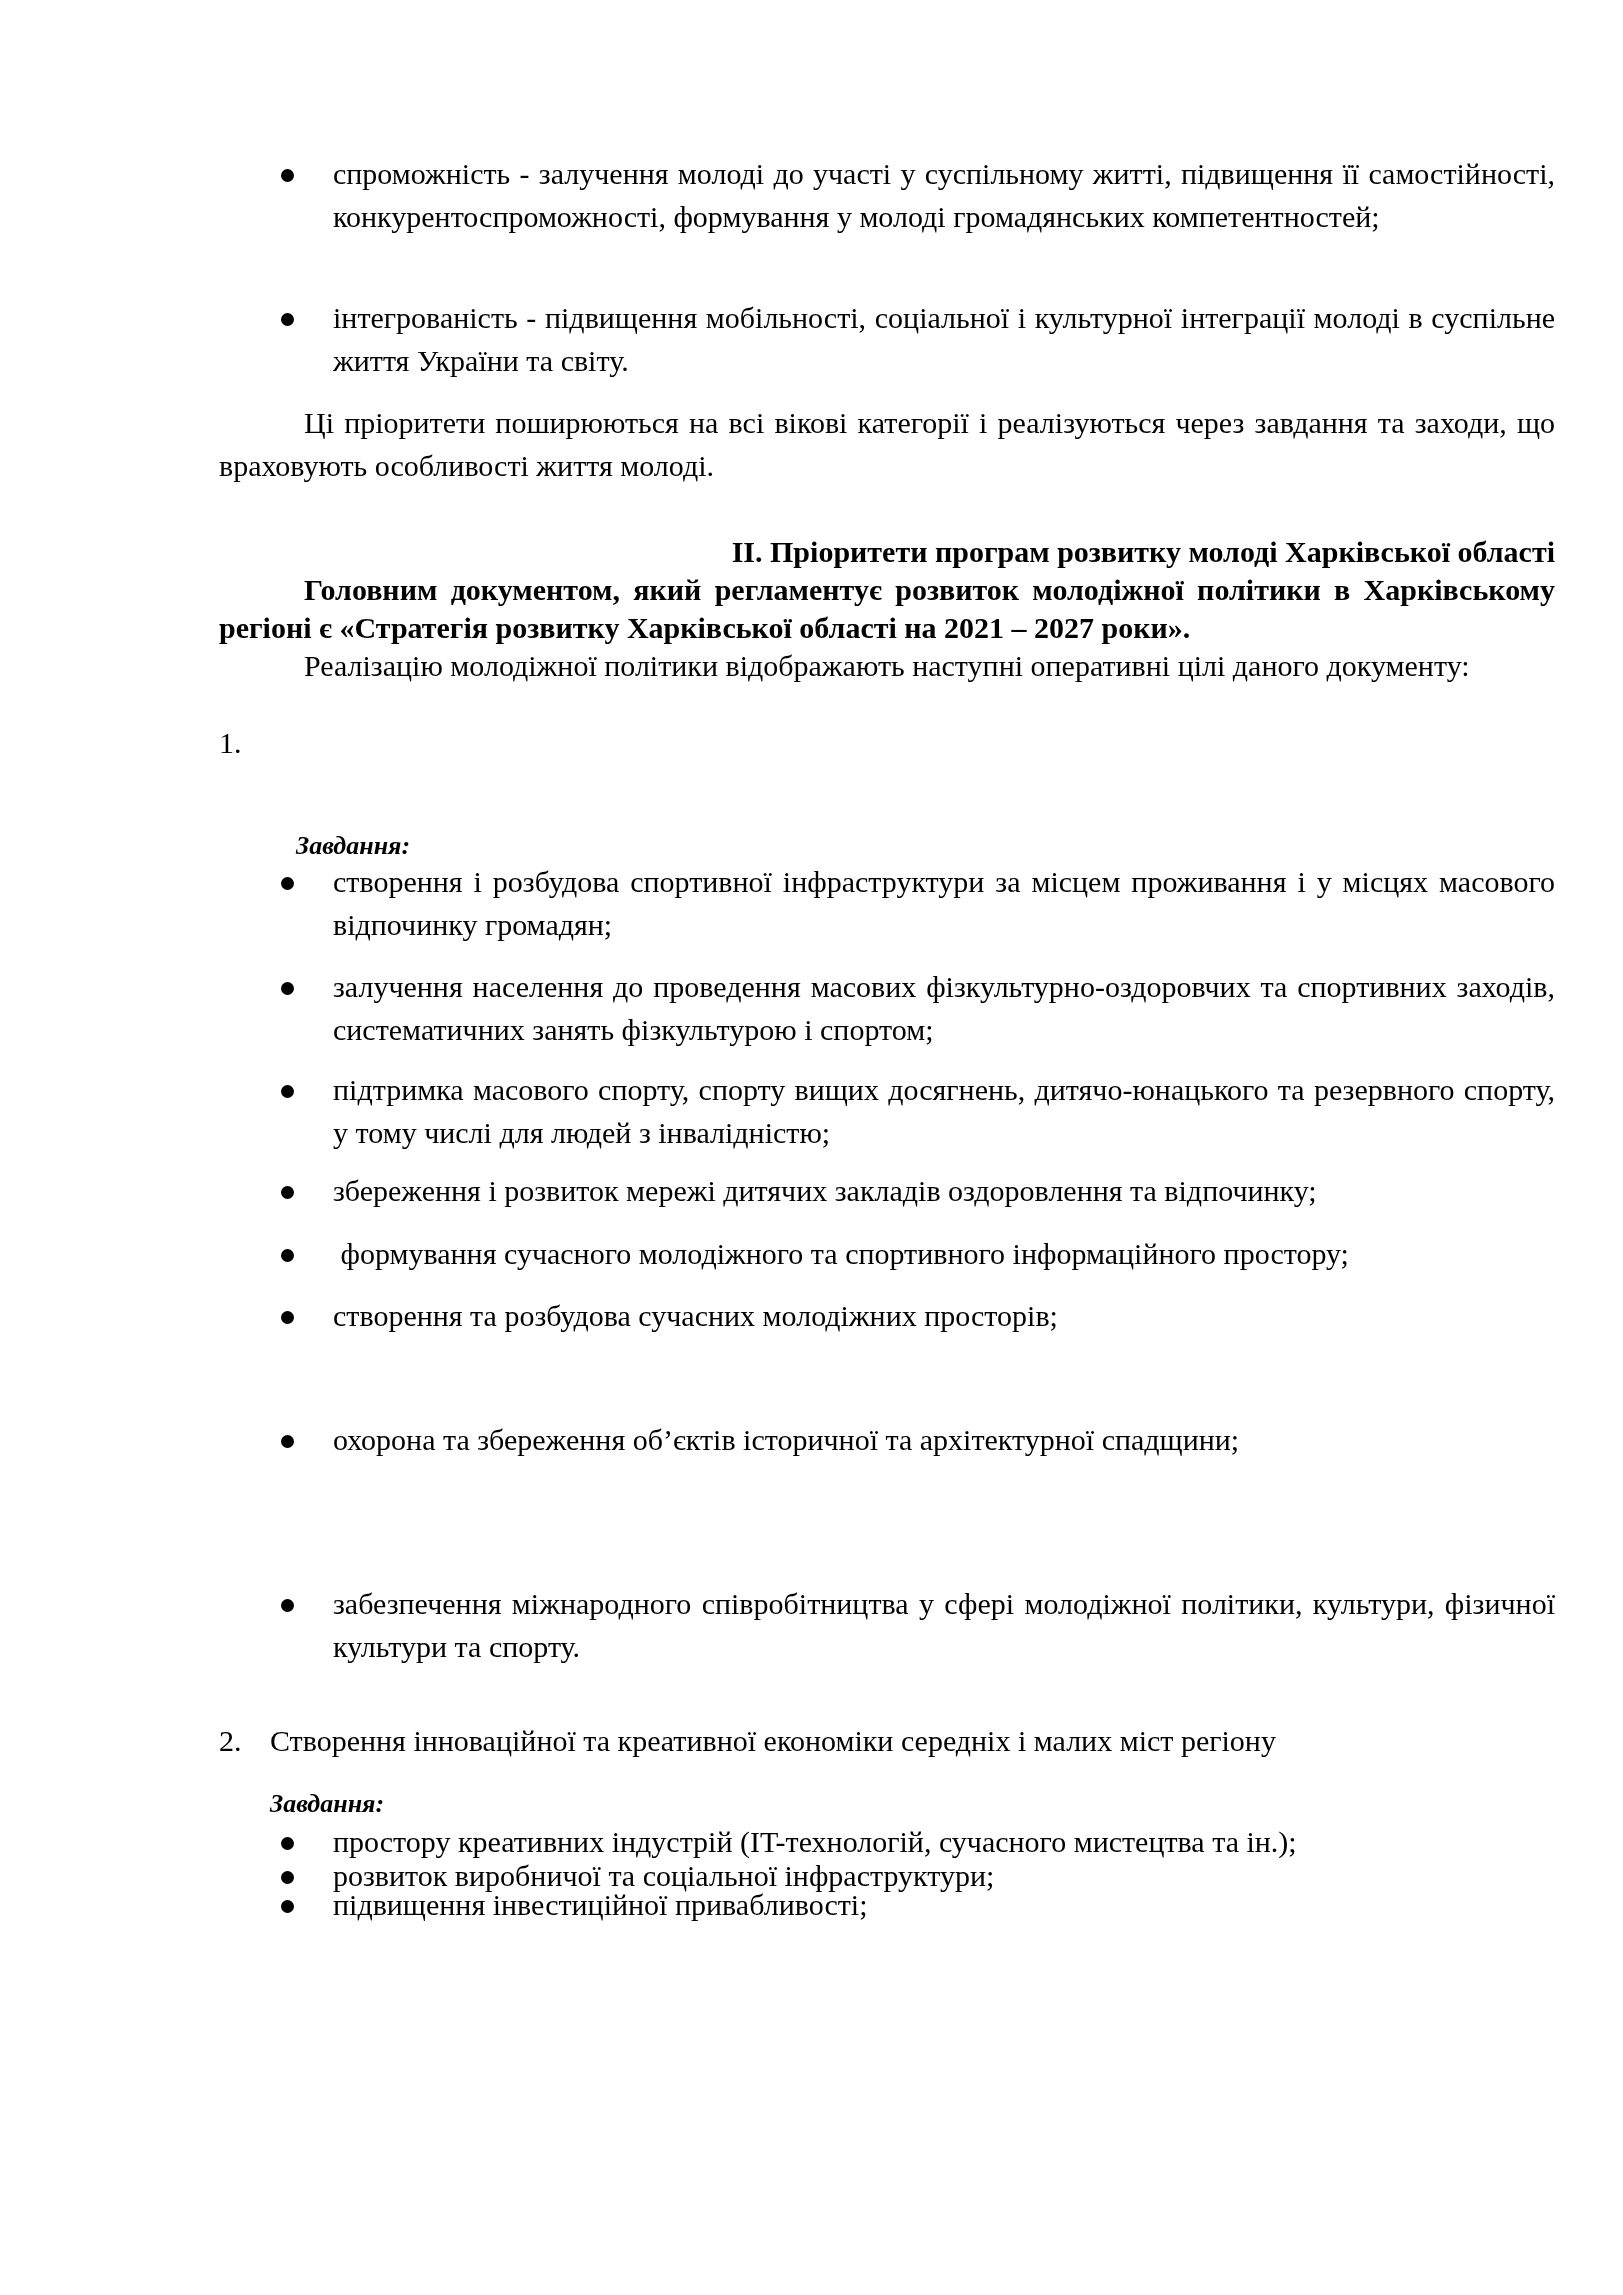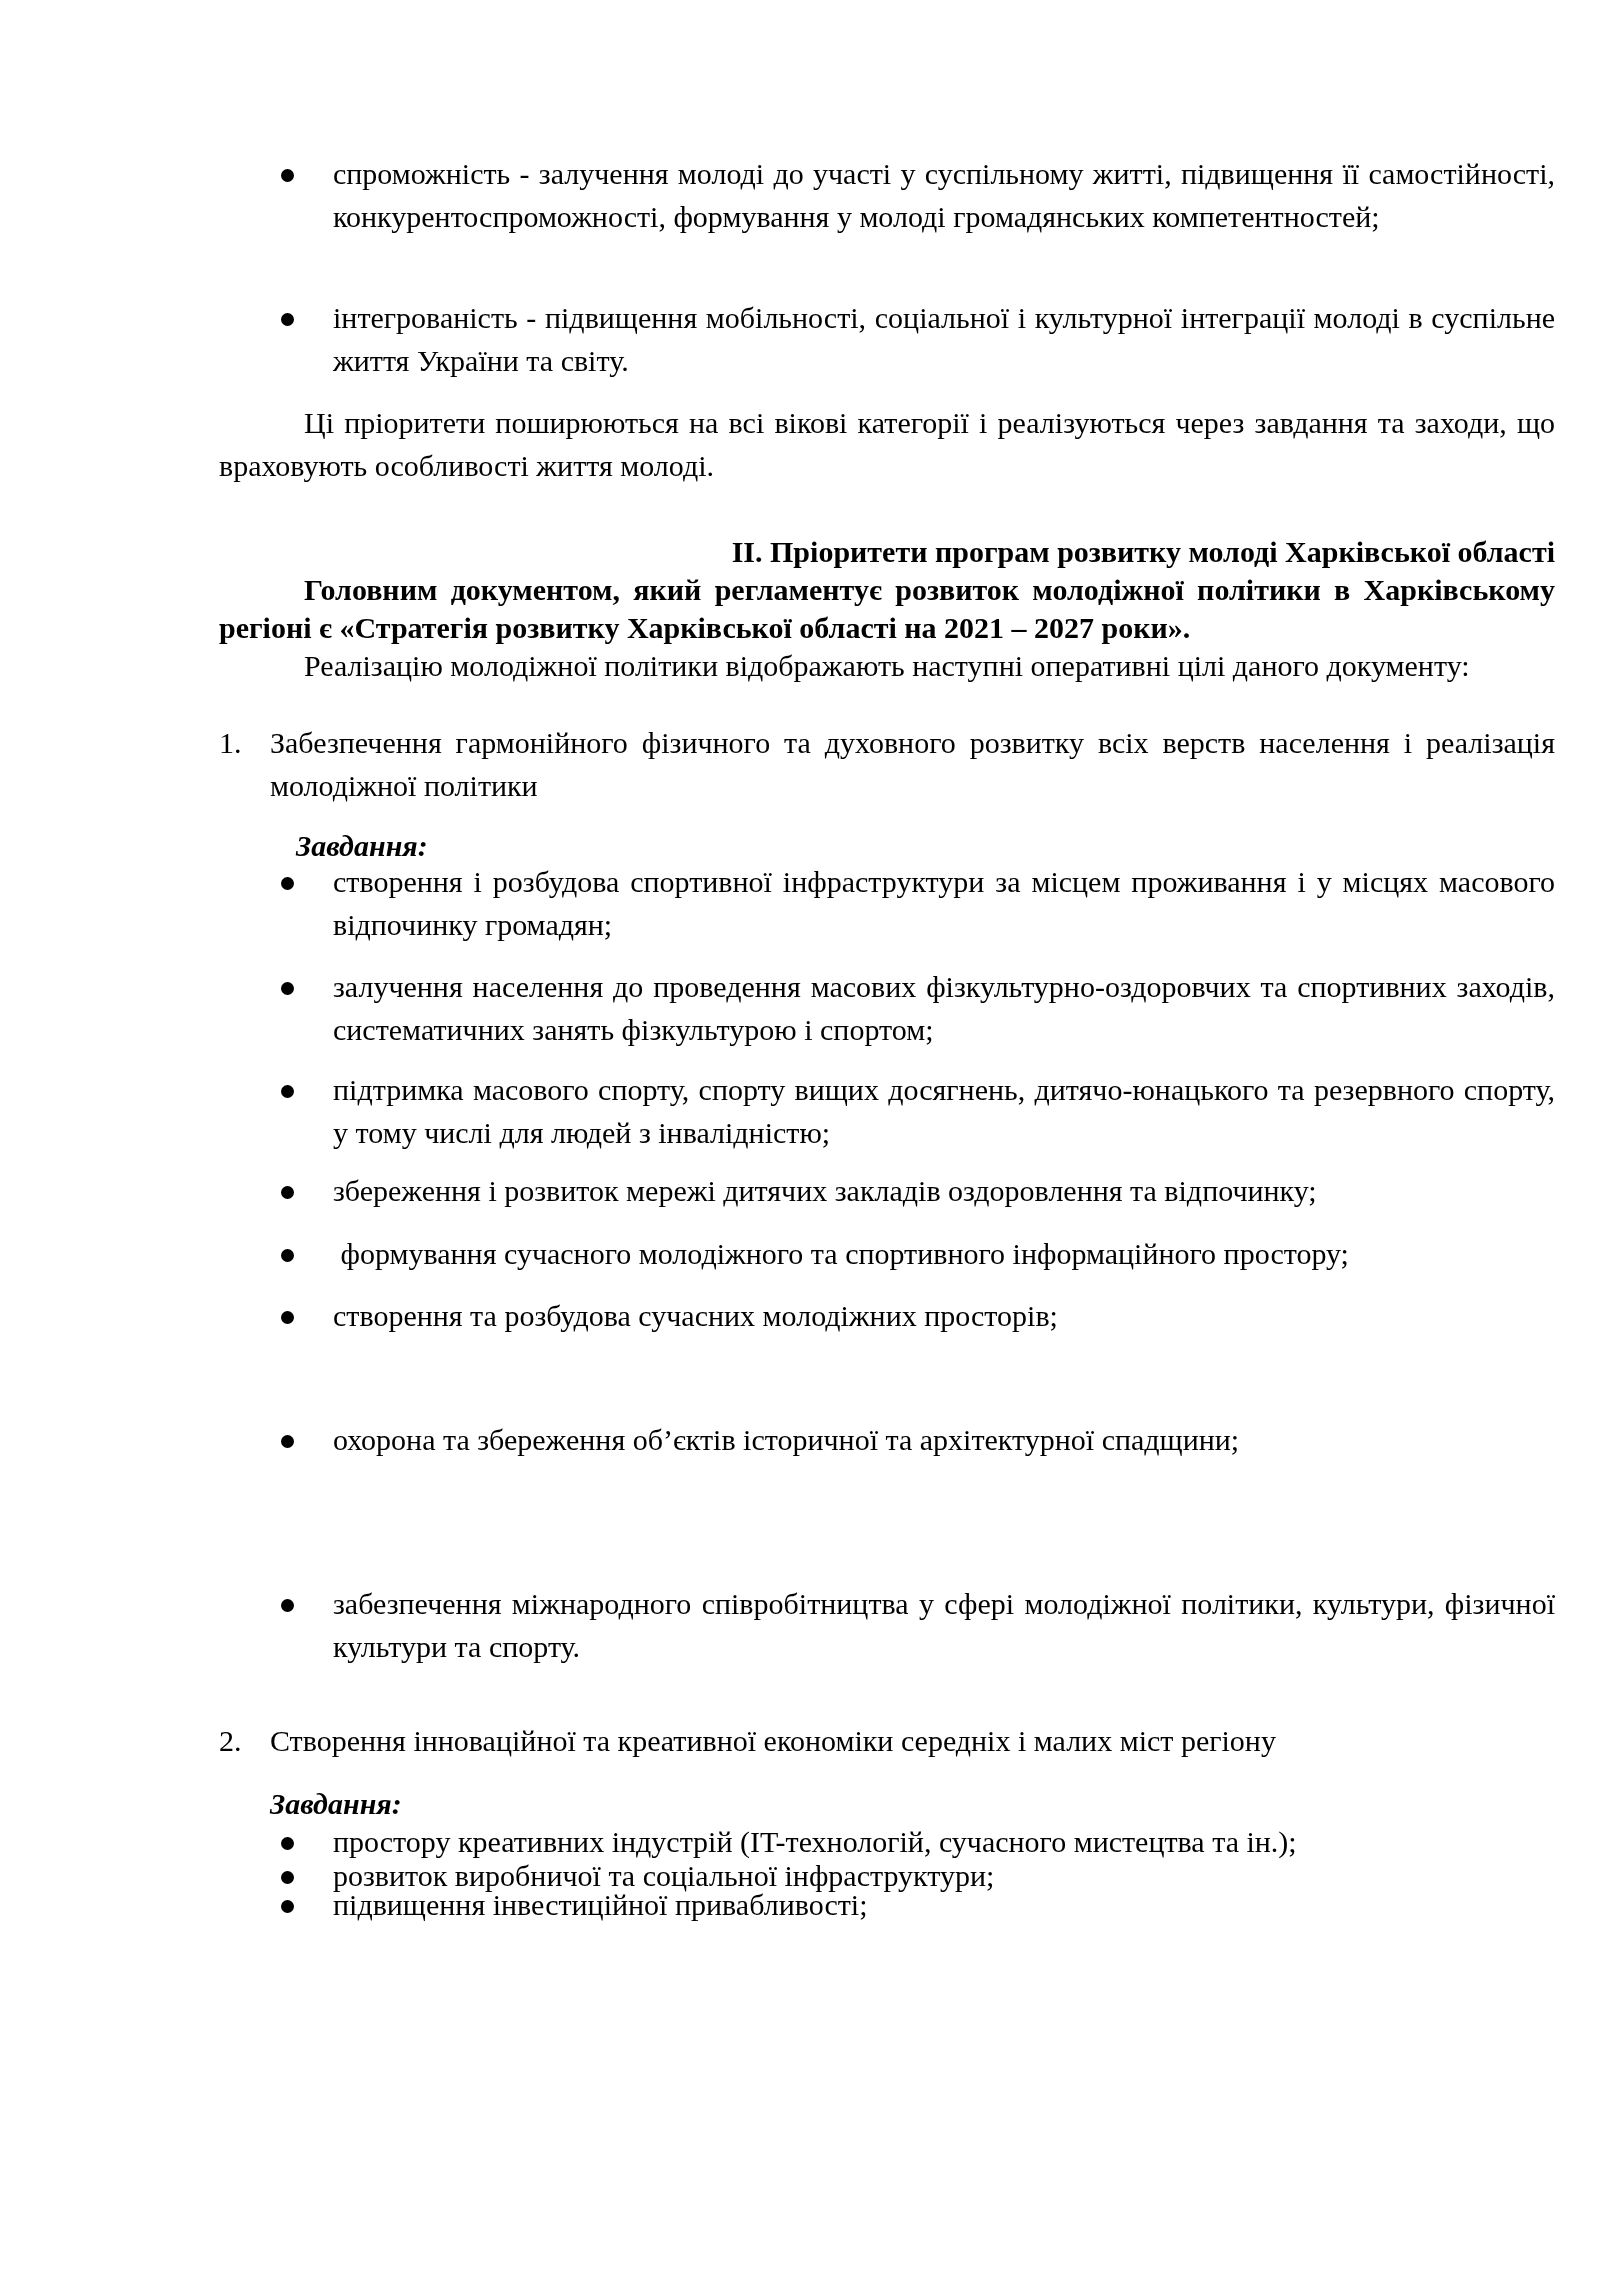"Забезпечення гармонійного фізичного та" div.num-text { html: <div>Забезпечення гармонійного фізичного та духовного розвитку всіх верств населення і реалізація молодіжної політики</div> -> none }
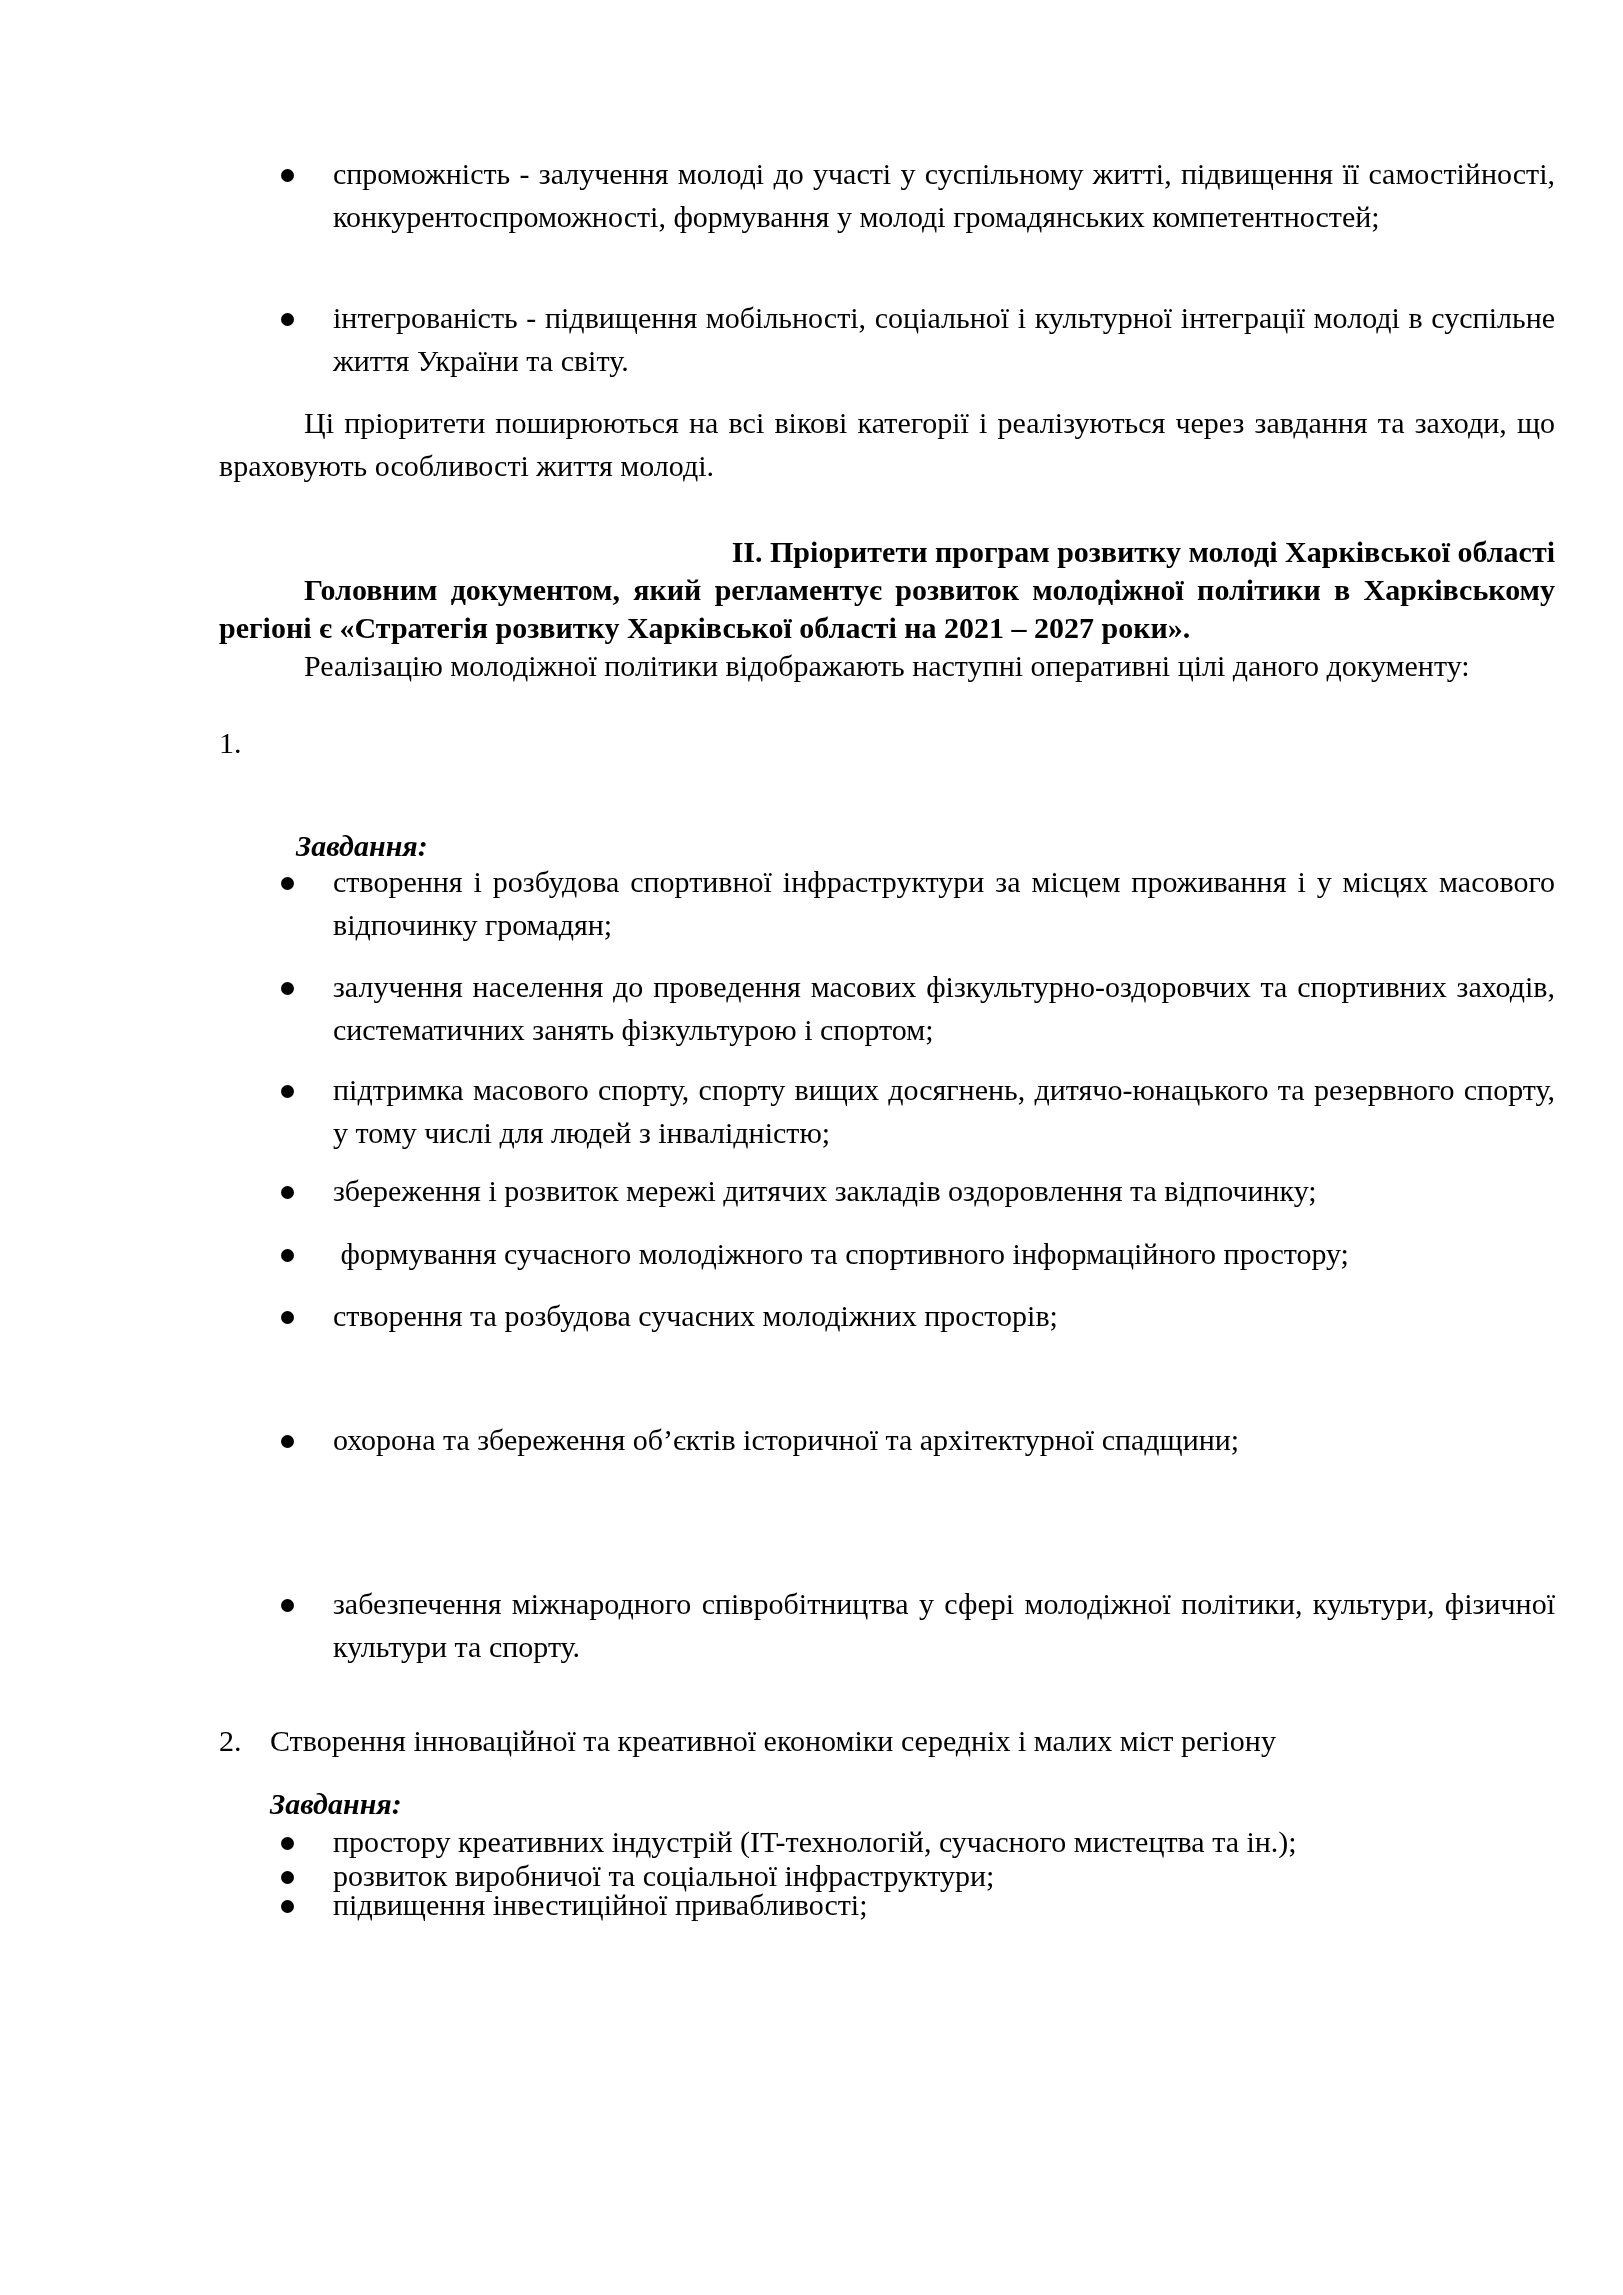"Завдання:" .task-label { font-size: 30px -> 26px }
